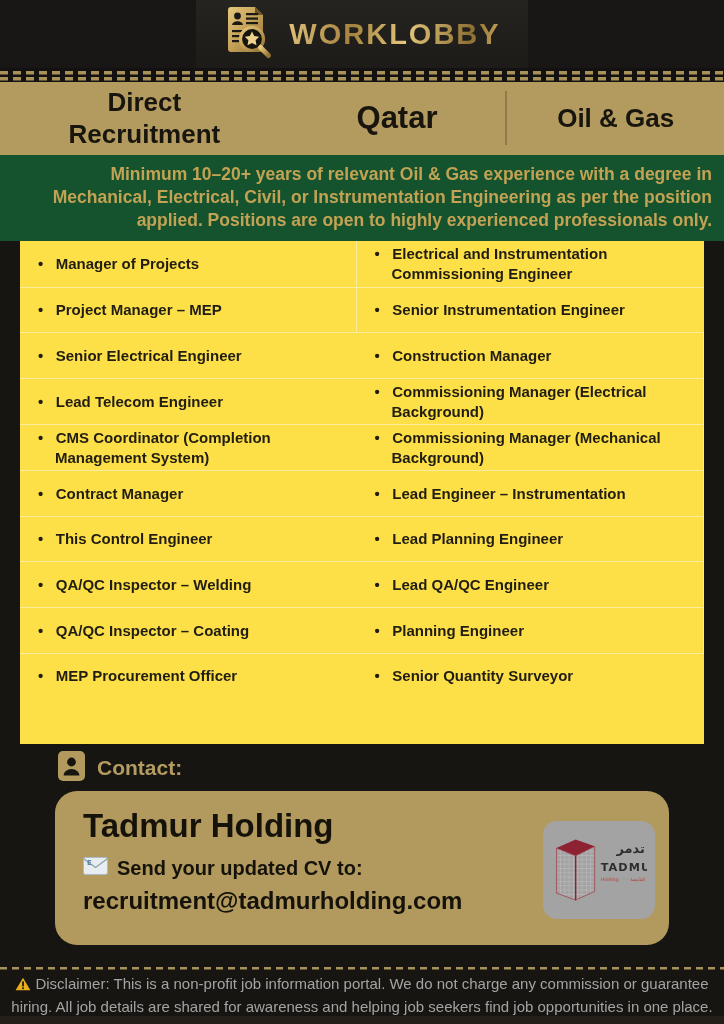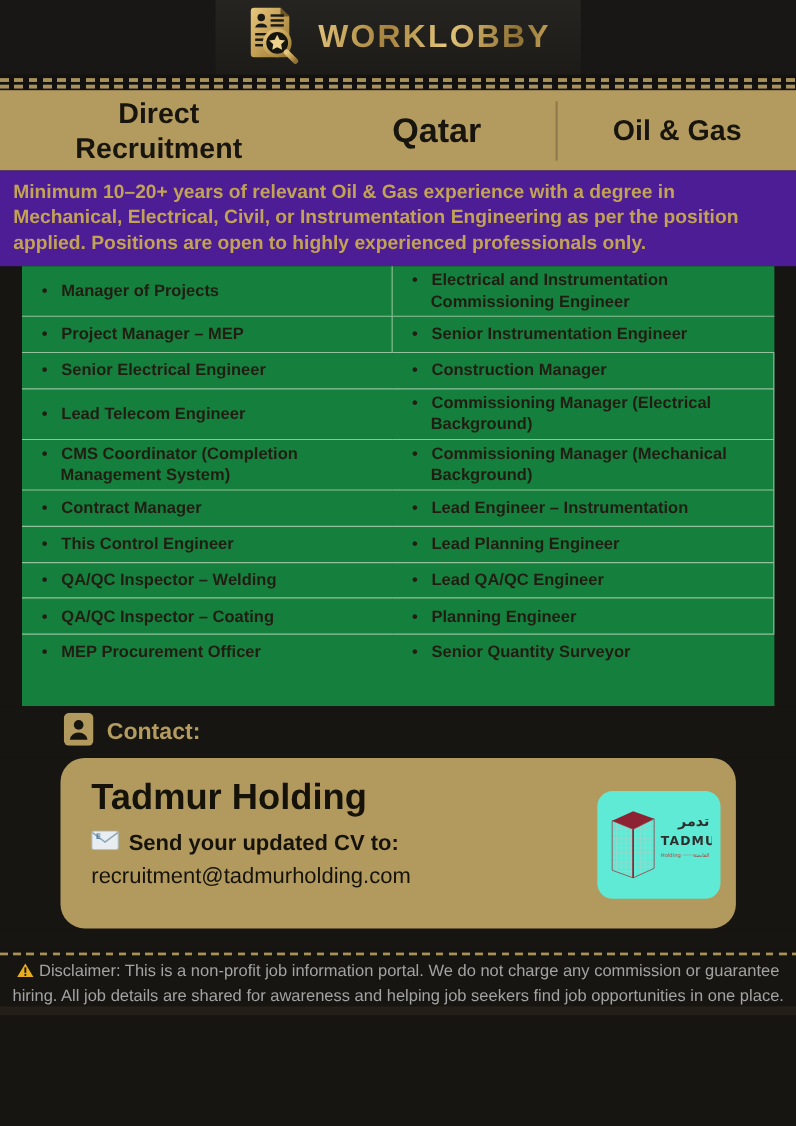"Minimum 10–20+ years of relevant" .intro { background: #4c1d95 -> #14532d; text-align: left -> right }
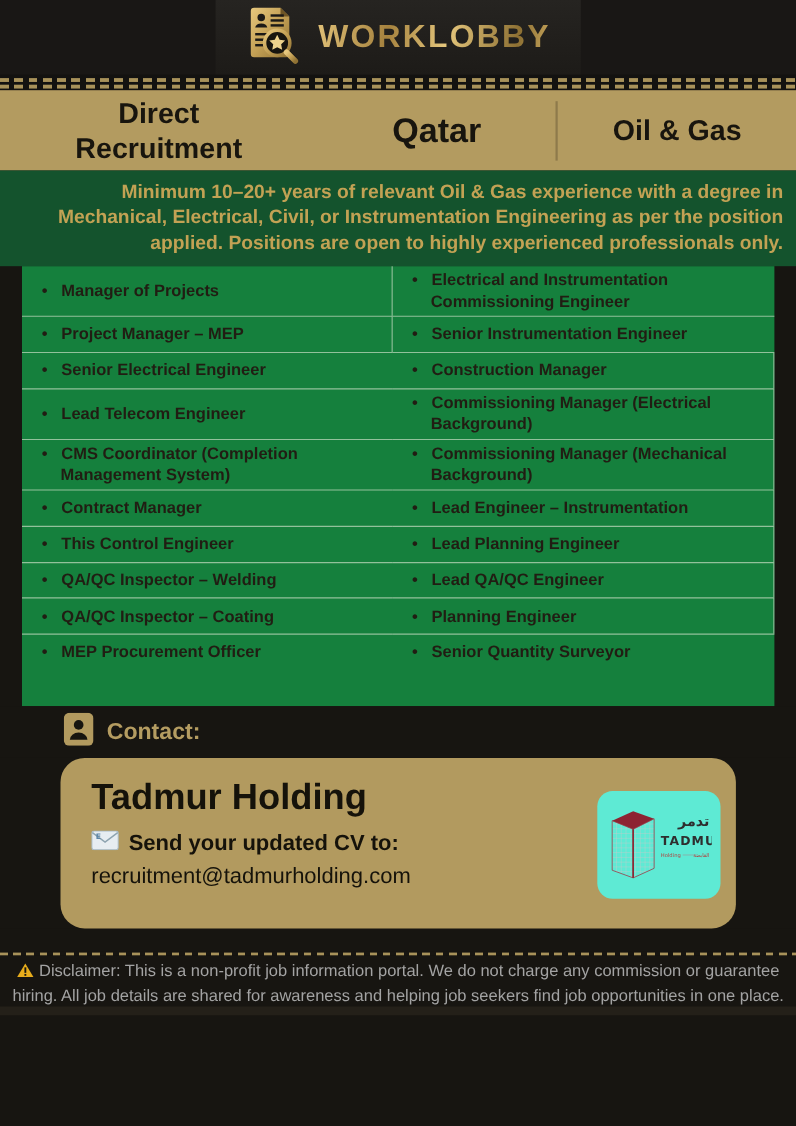"Manager of Projects" .table { background: #15803d -> #fde047; height: 400px -> 503px }
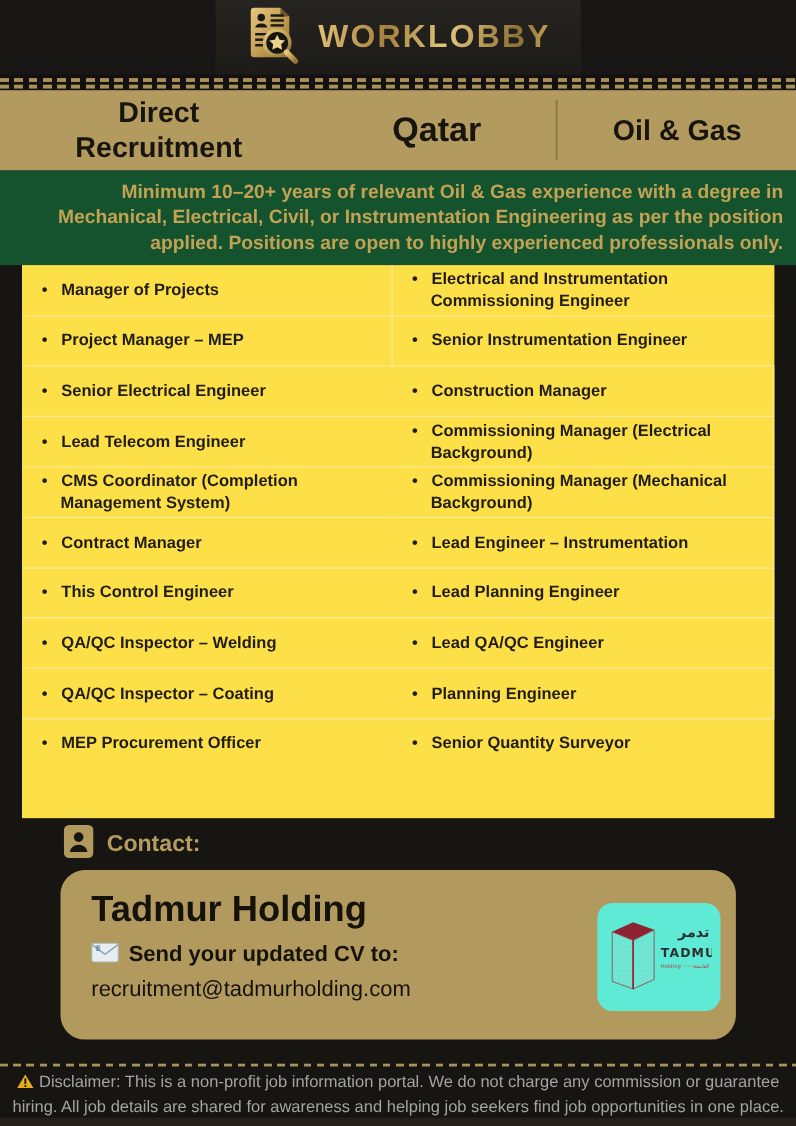"تدمر" .logo-card { background: #5eead4 -> #a3a3a3 }
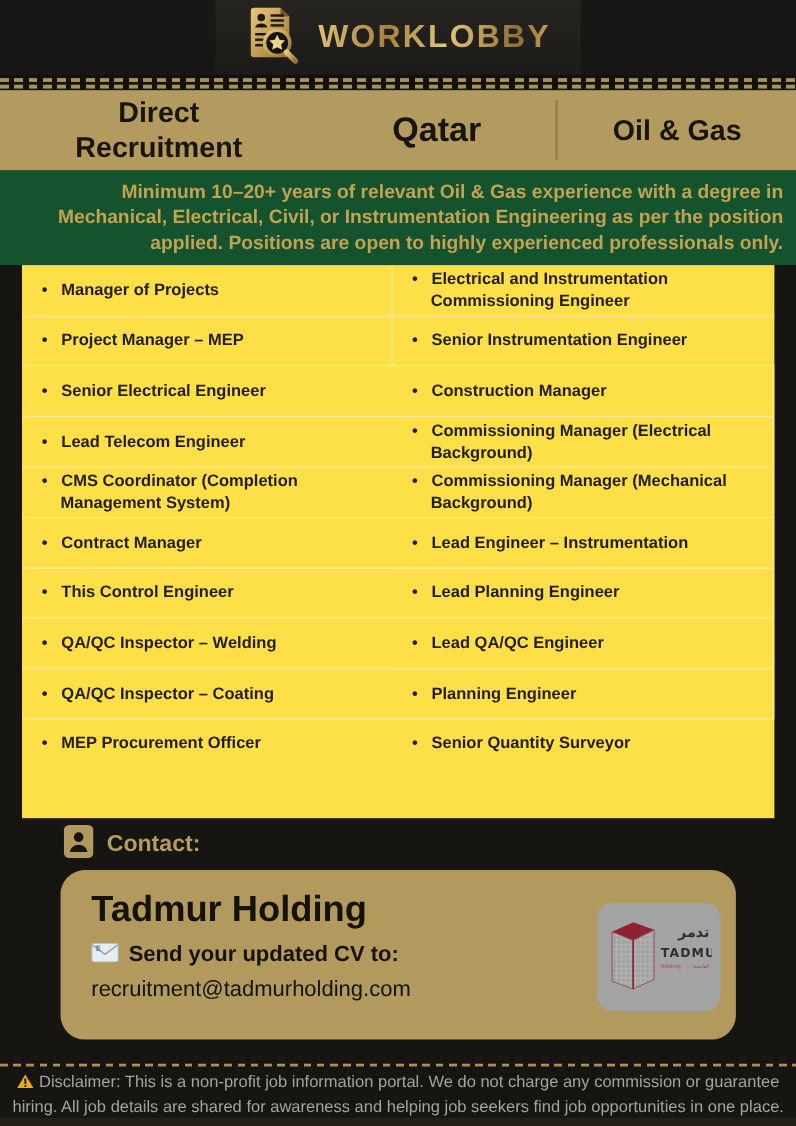"recruitment@tadmurholding.com" .card-email { font-size: 20px -> 24px; font-weight: 400 -> 700 }
